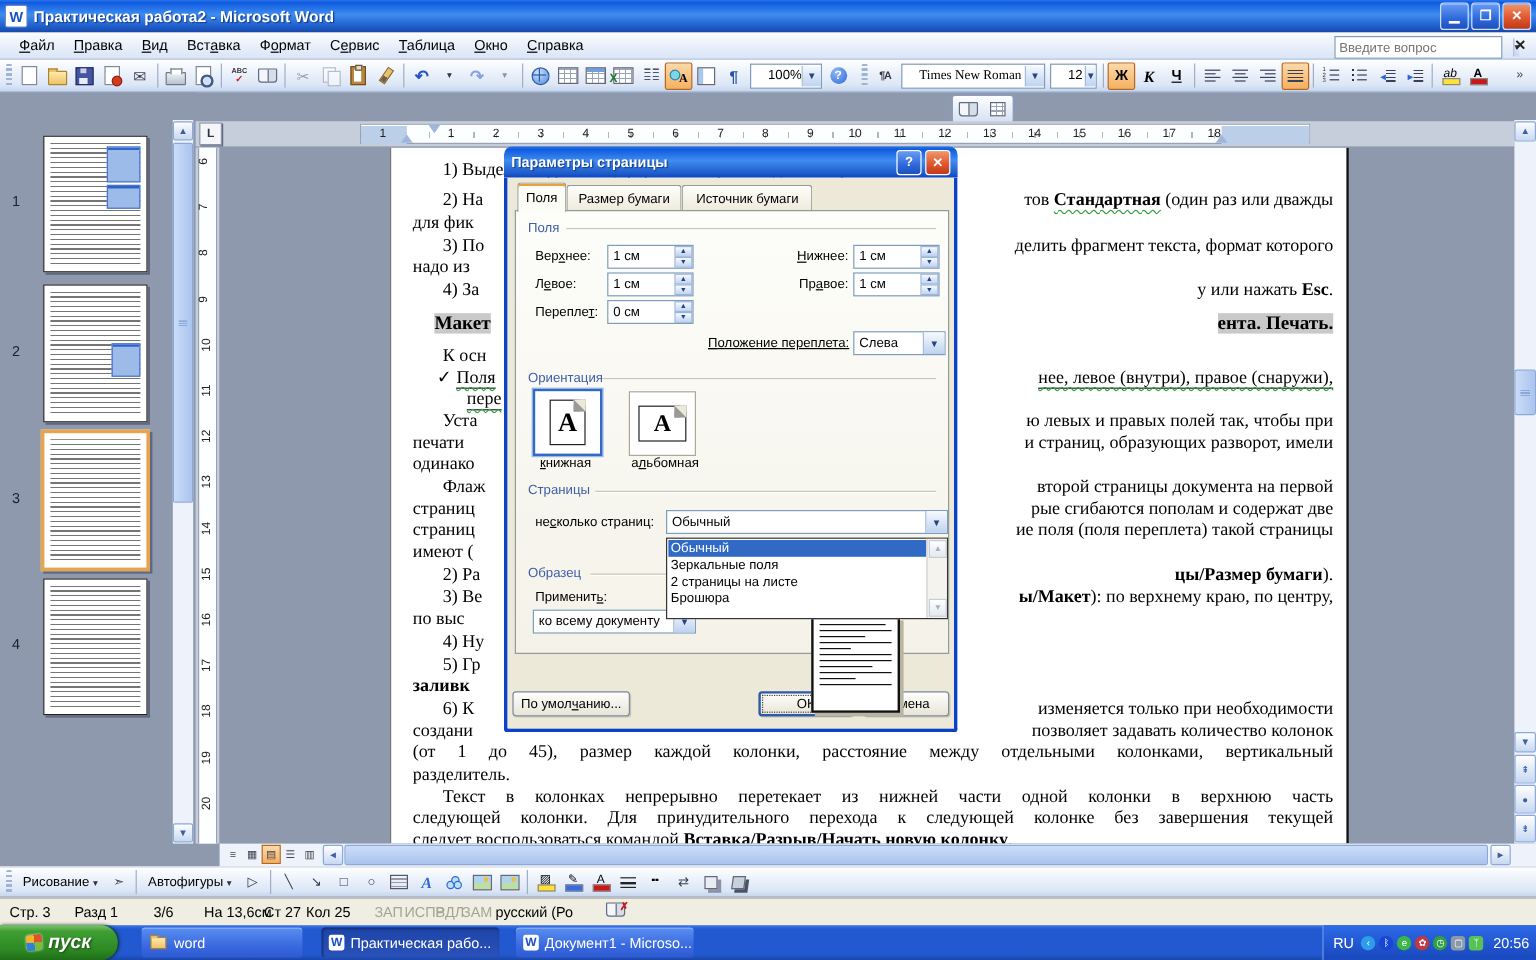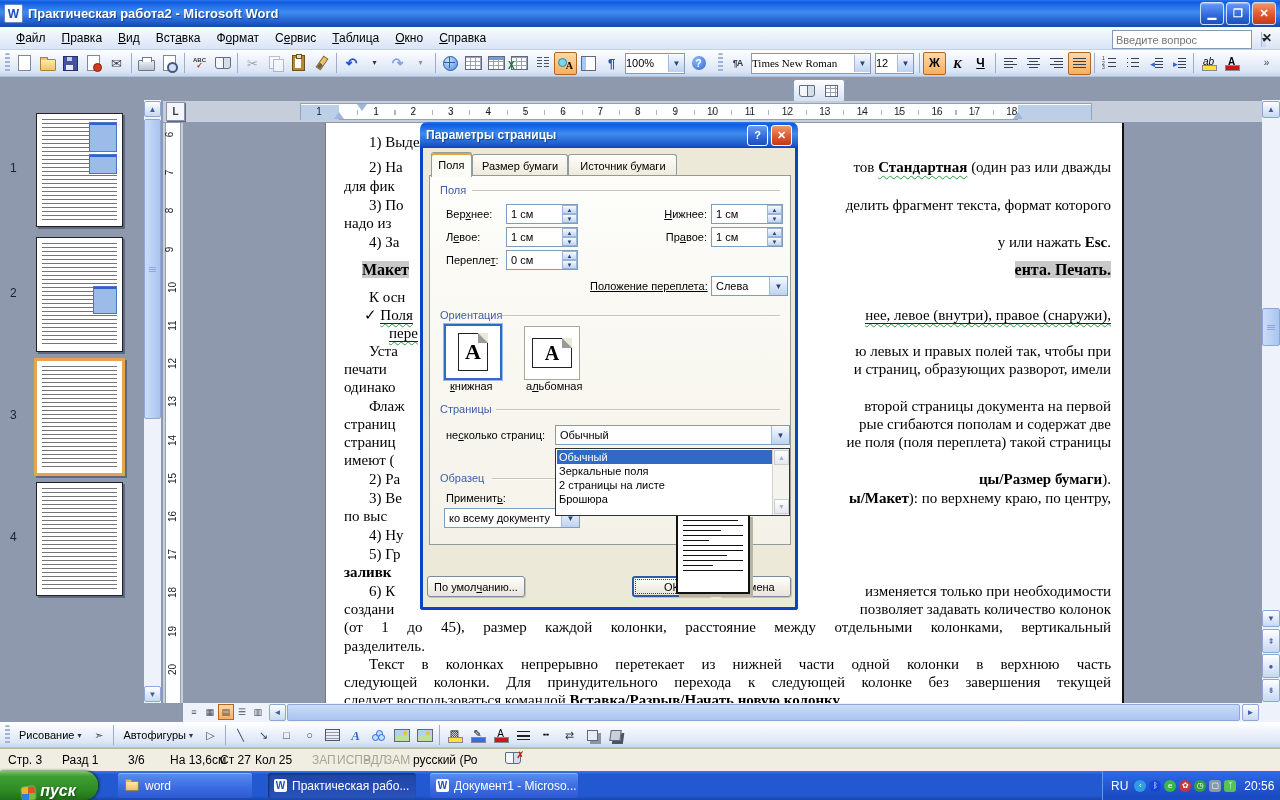"100%" .combo .val { padding: 0 0 -> 0 14px }
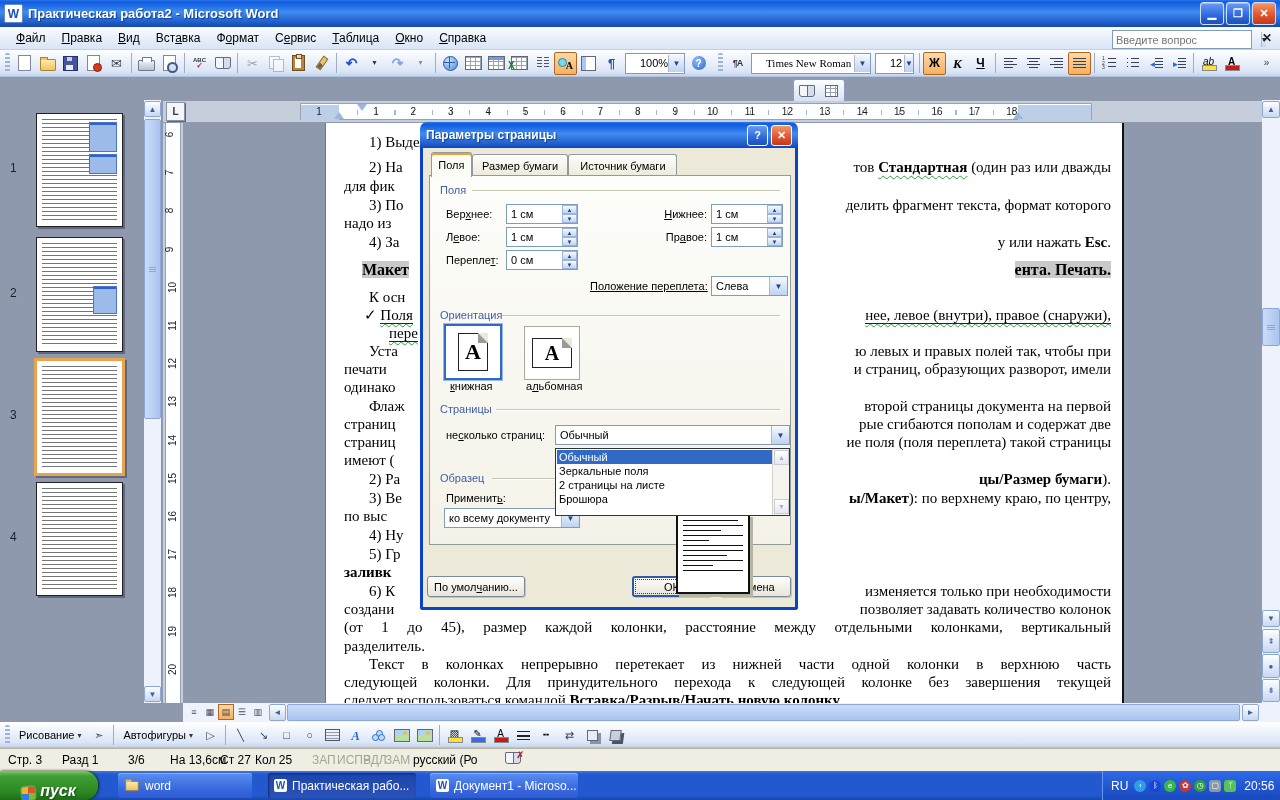"пуск" .startbtn { align-items: flex-end -> center }
